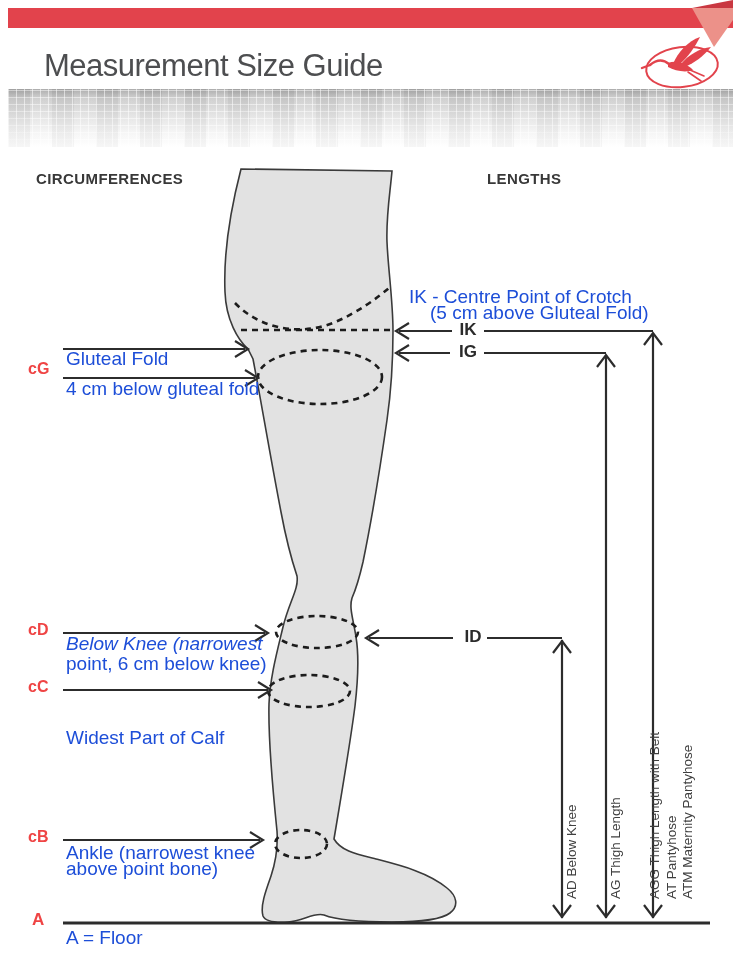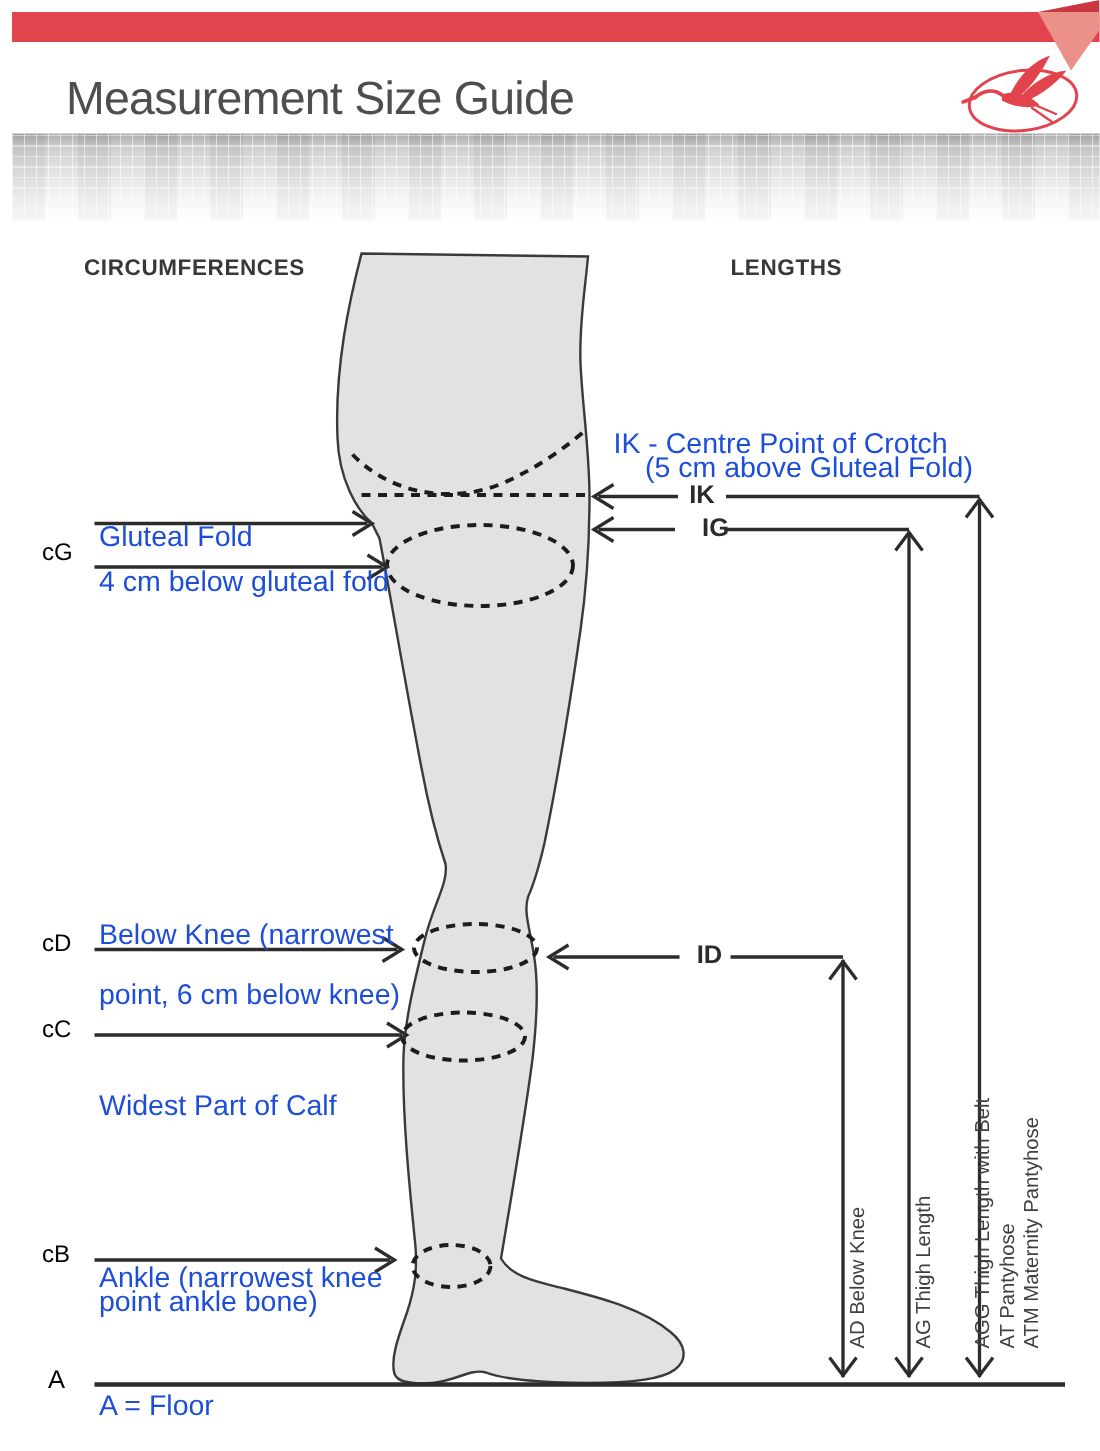"CIRCUMFERENCES" div.abs { left: 56px -> 36px }
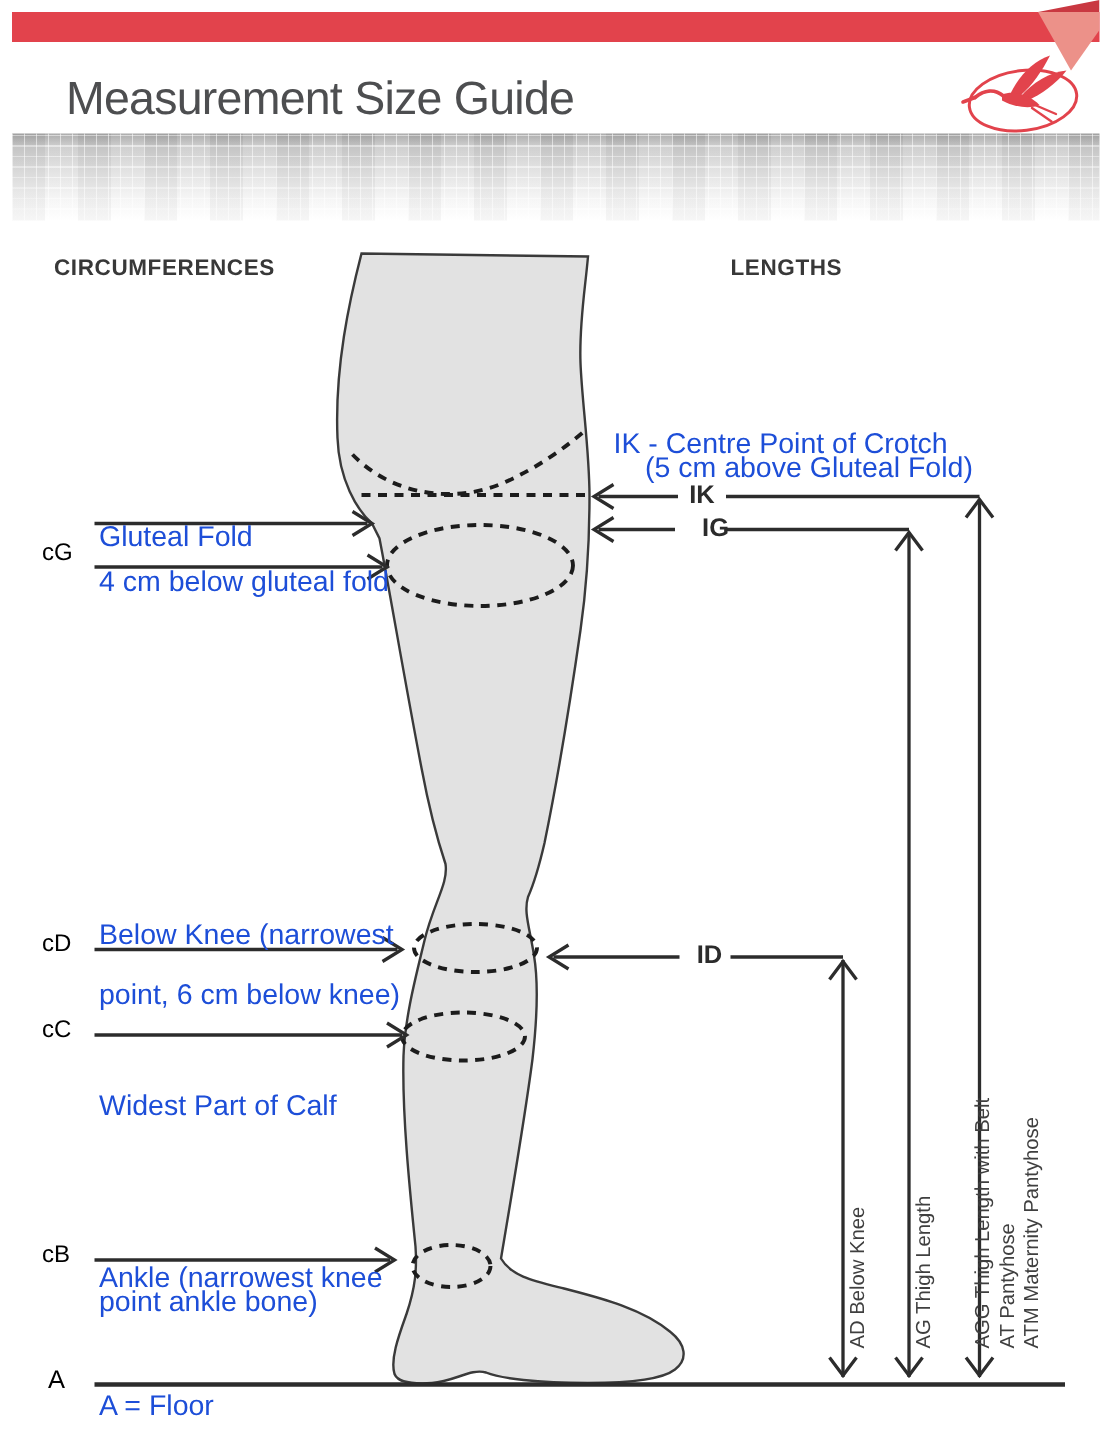"IG" div.abs { text-align: right -> none }
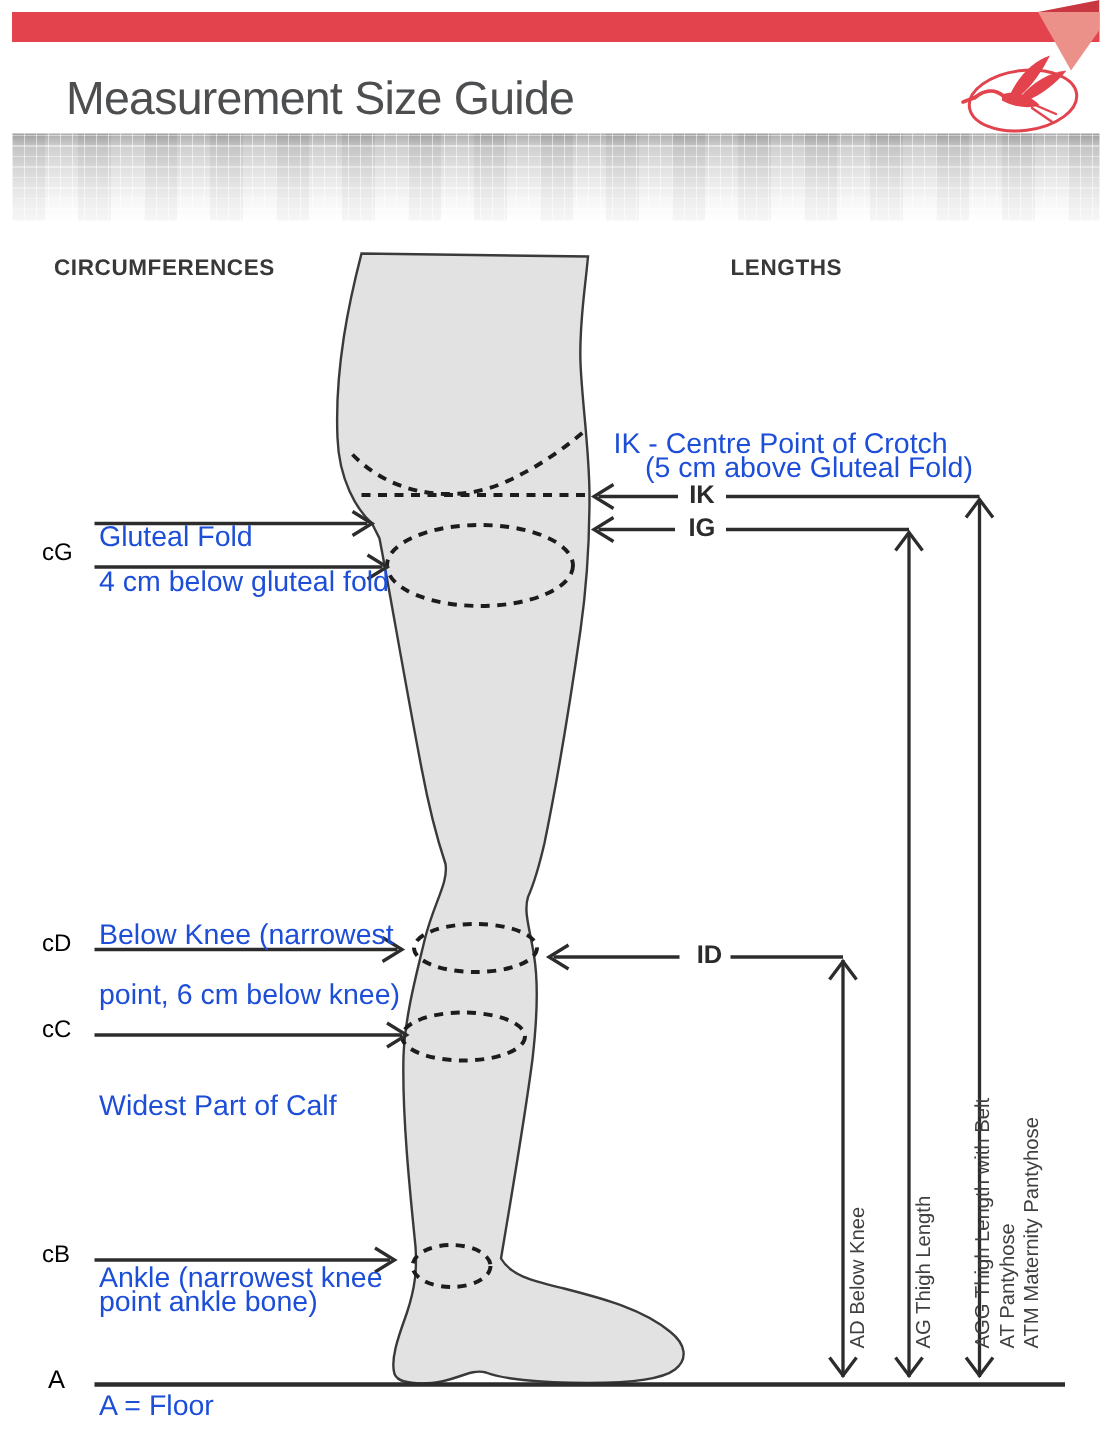"cG" .code { color: #000000 -> #ef4444; font-weight: normal -> bold }
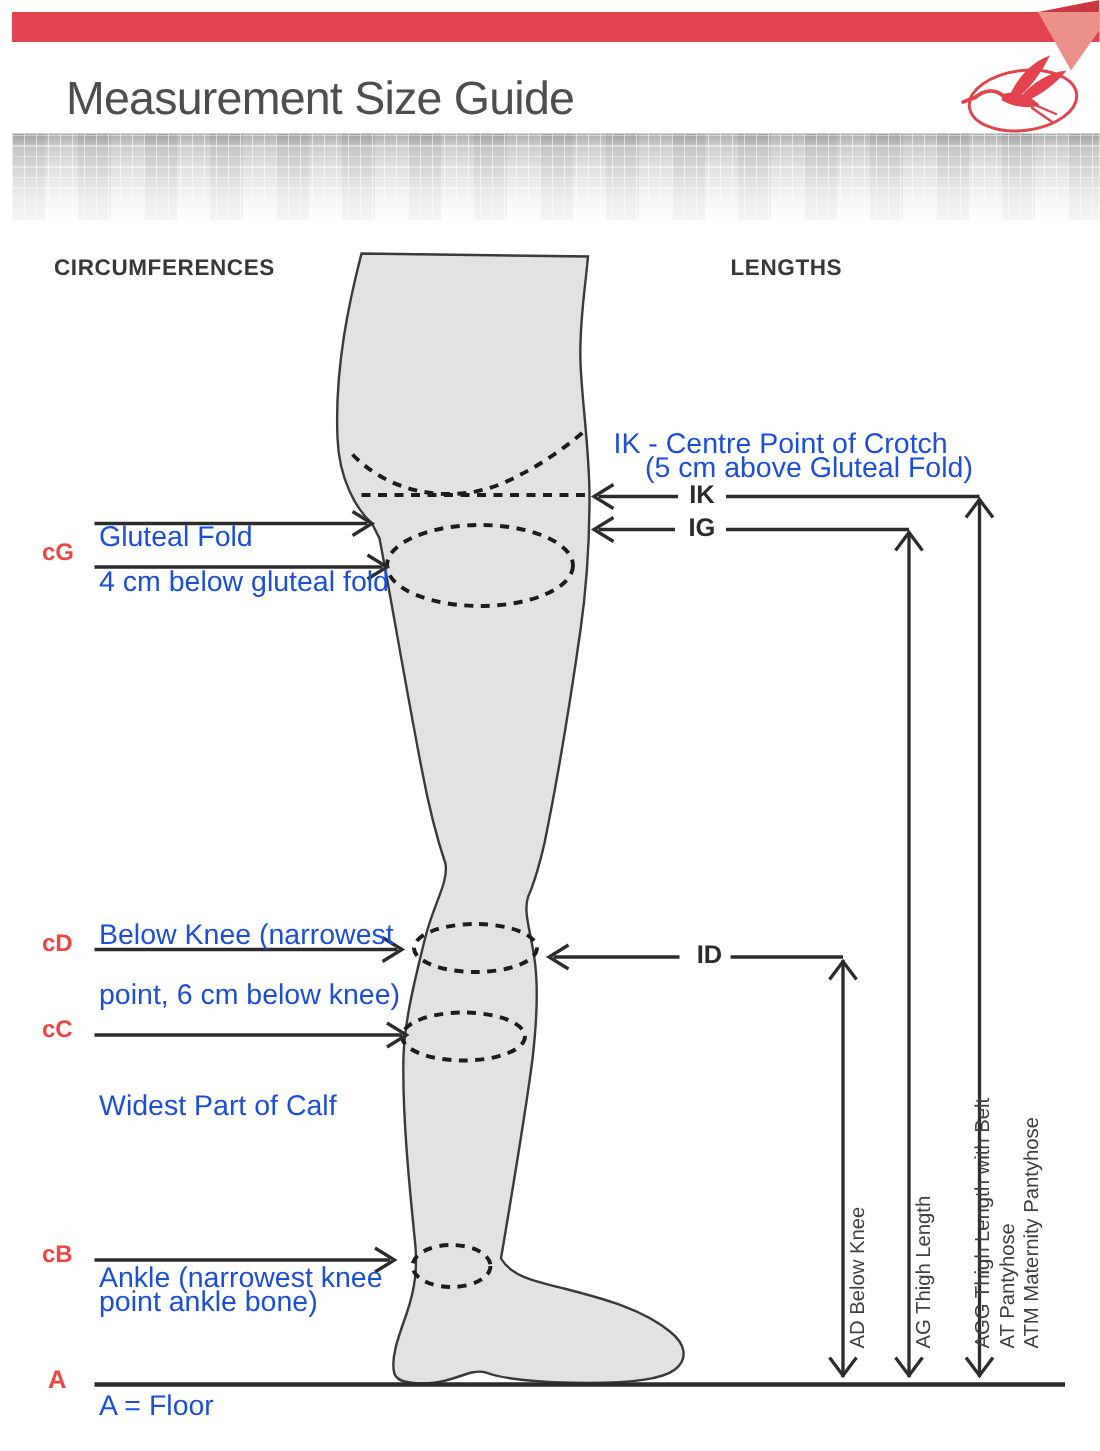"Below Knee (narrowest" div.abs { font-style: none -> italic; top: 616px -> 636px }
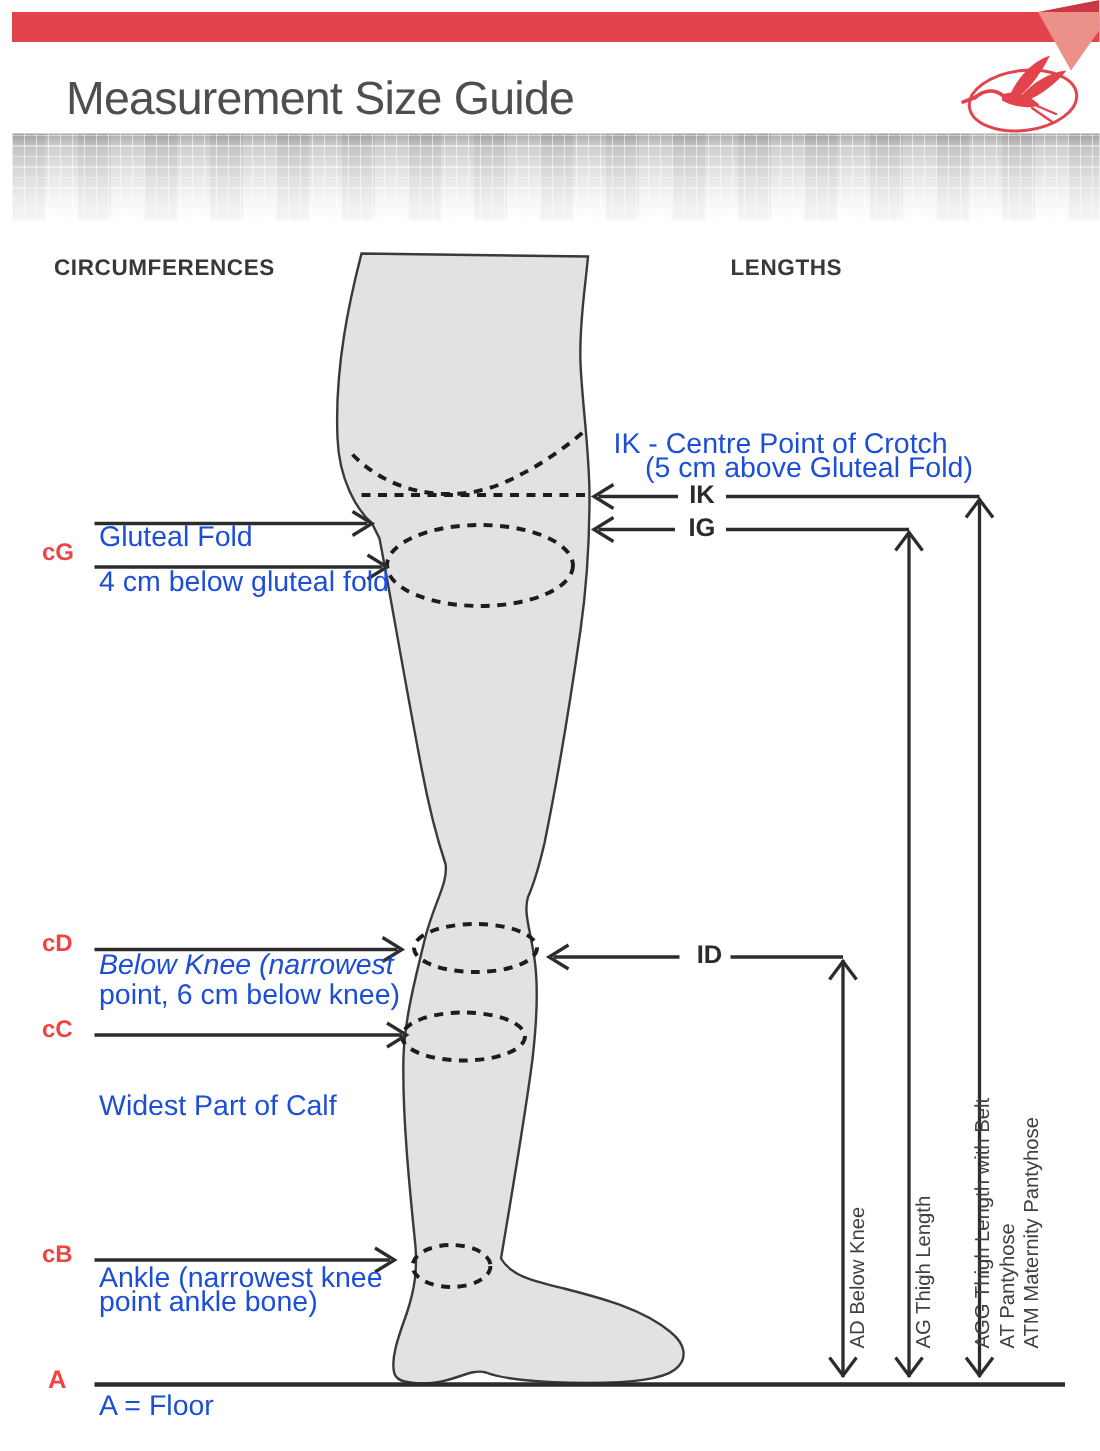"point ankle bone)" div.abs { text: point ankle -> above point }
